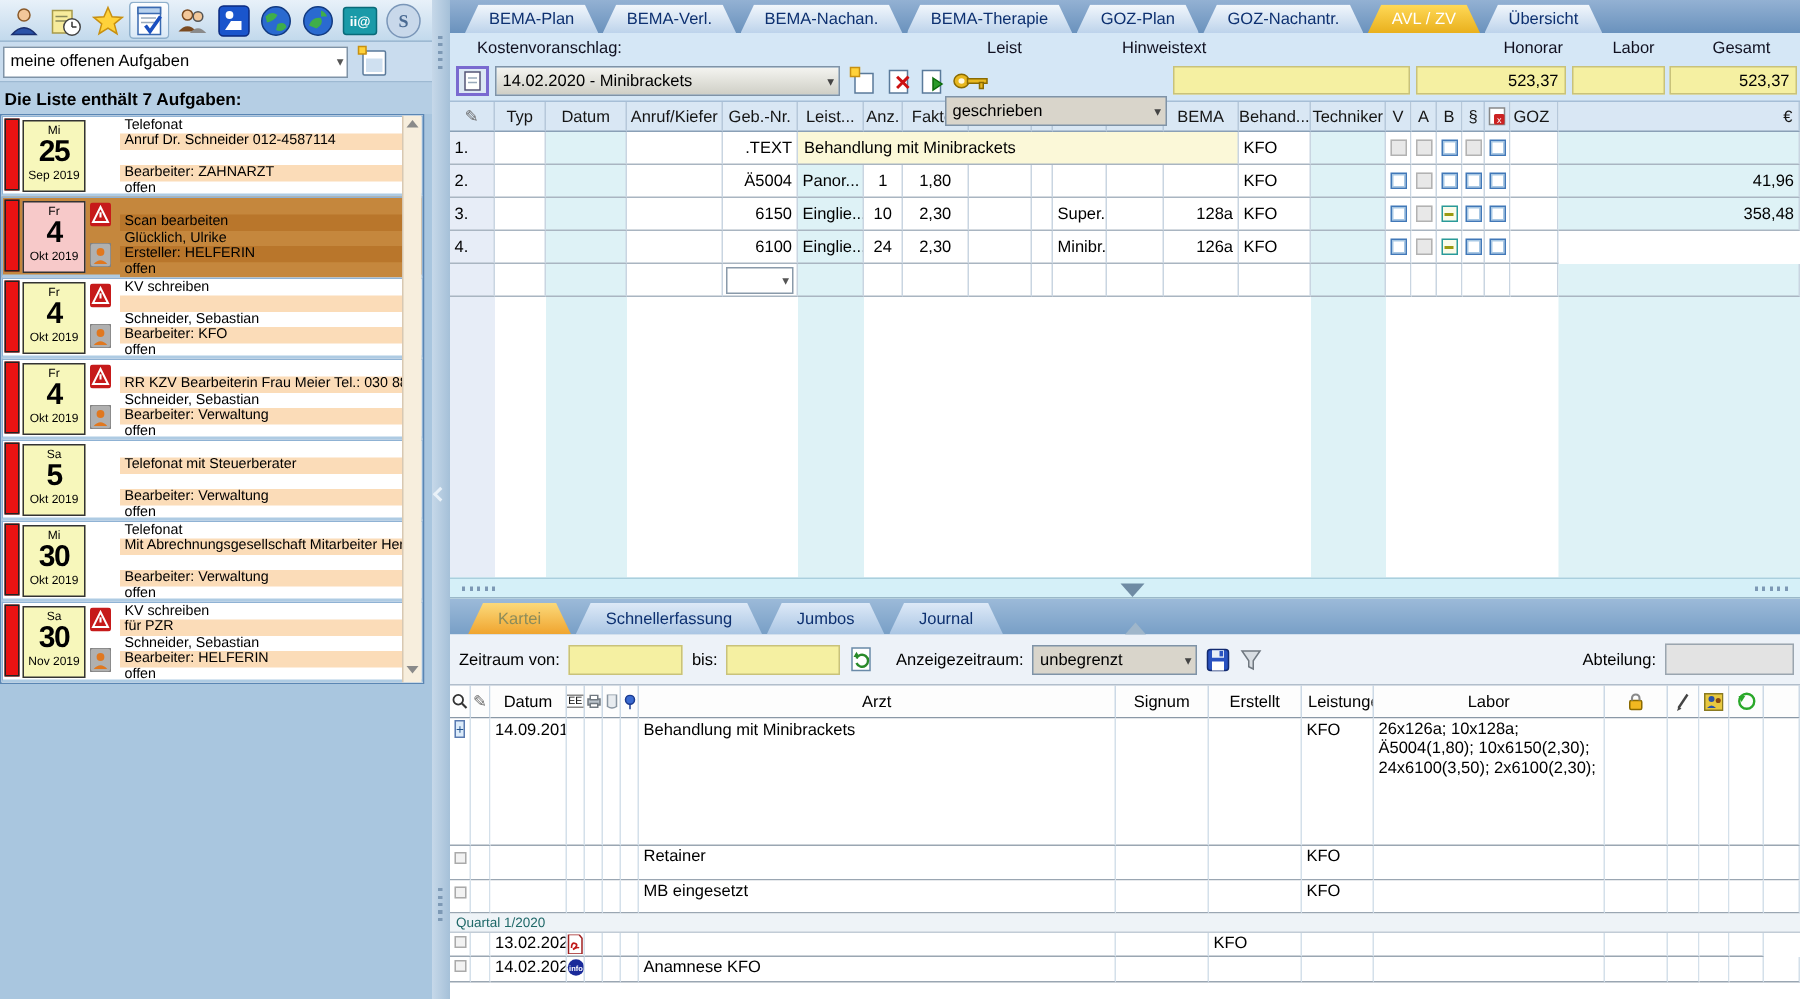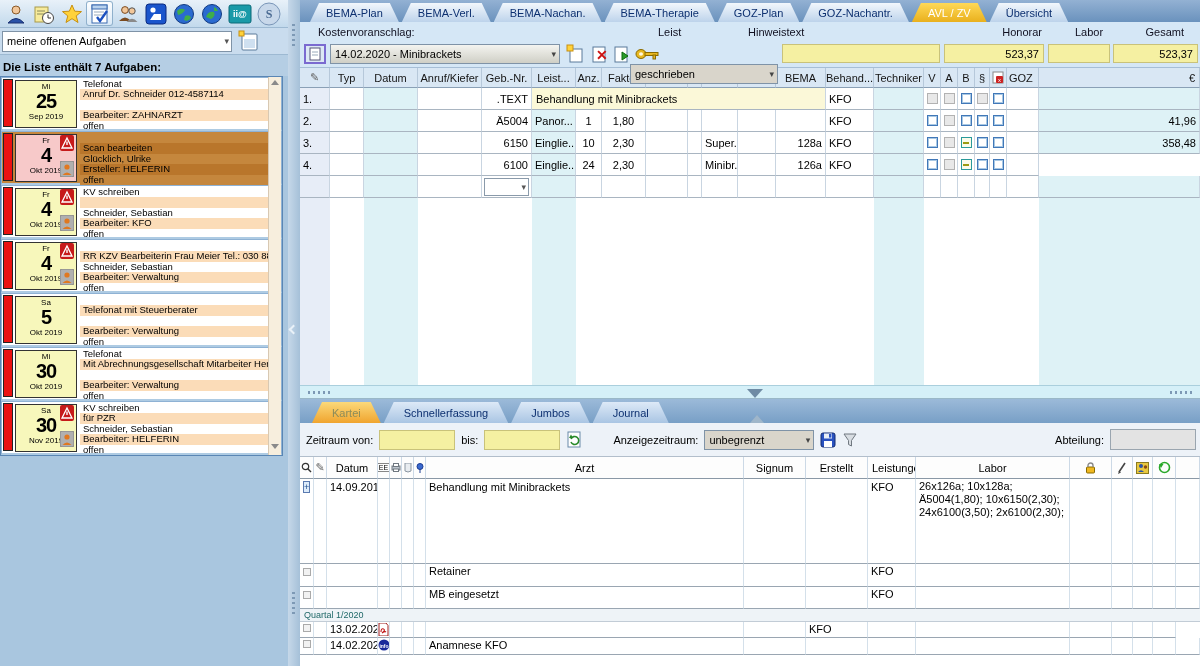"Gesamt" span.kvlbl { right: 16px -> 4px; text-align: right -> center }
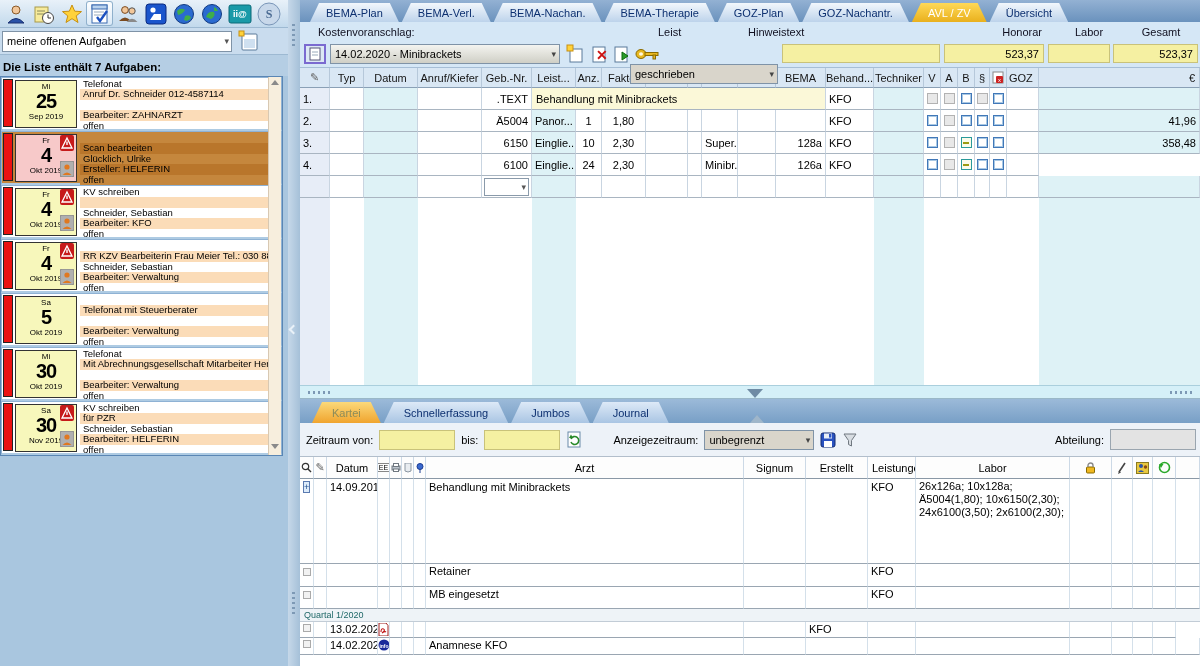"Mi" .tile { width: 62px -> 42px }
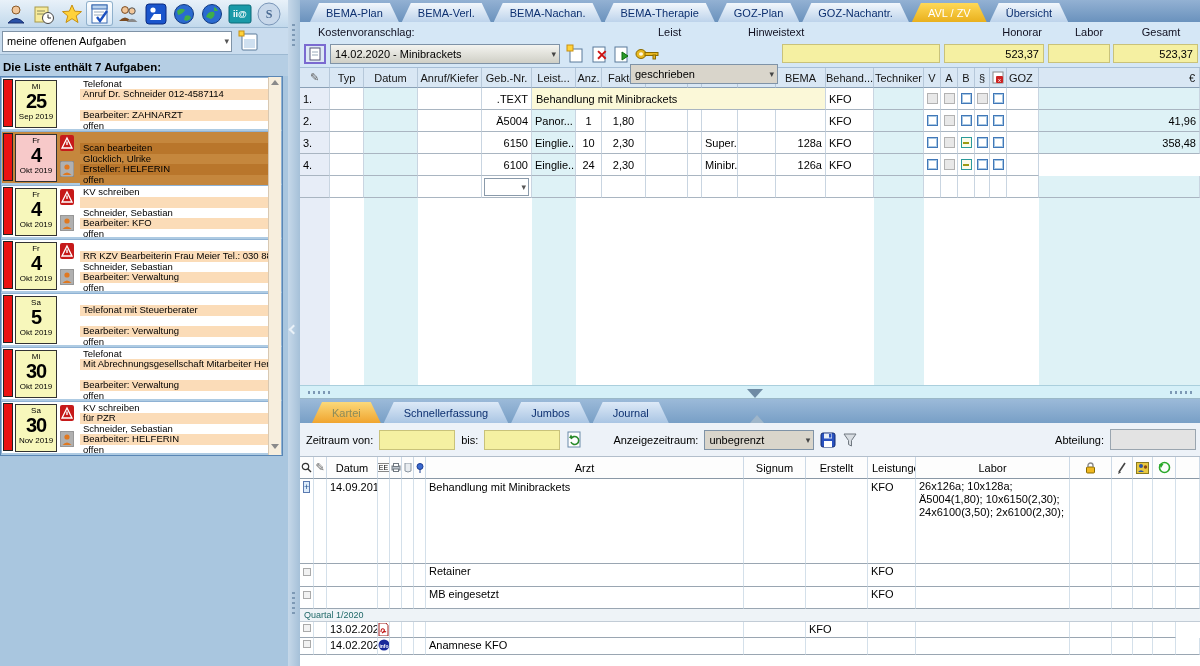"Anzeigezeitraum:" span { margin-left: 24px -> 8px }
